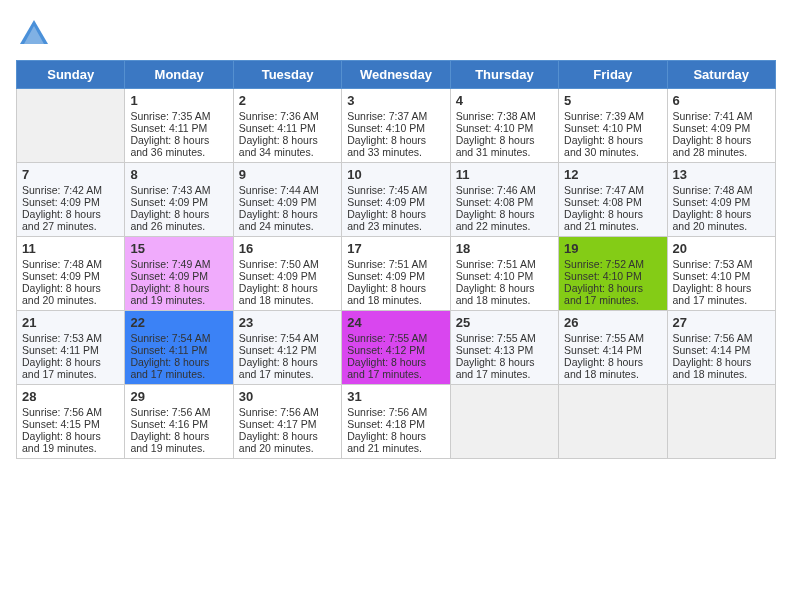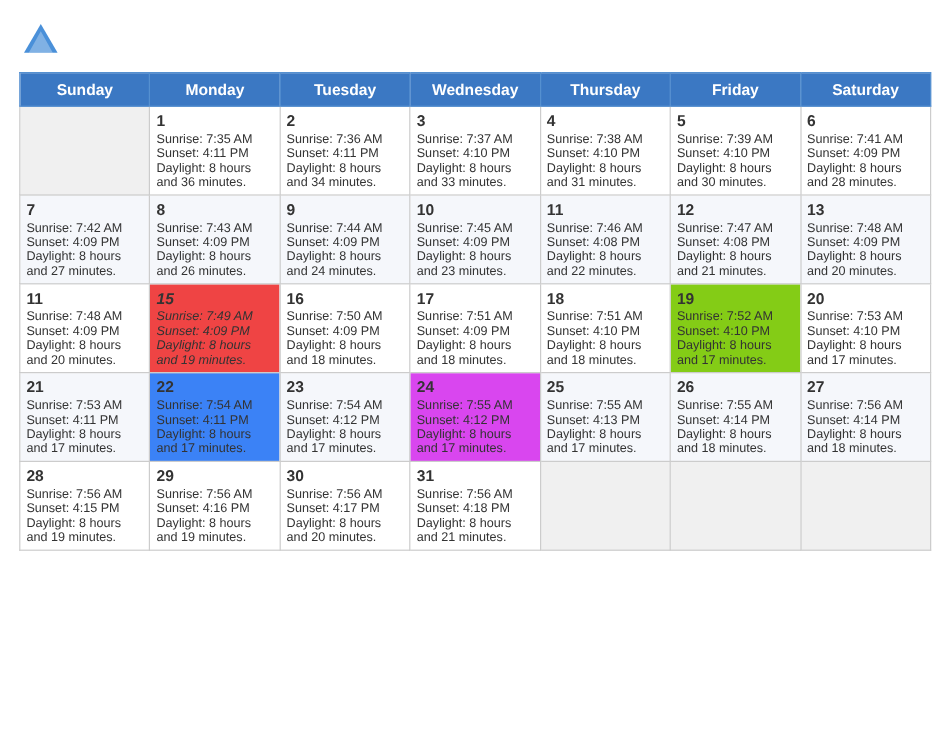"15" td { background: #ef4444 -> #f0abfc; font-style: italic -> none }
